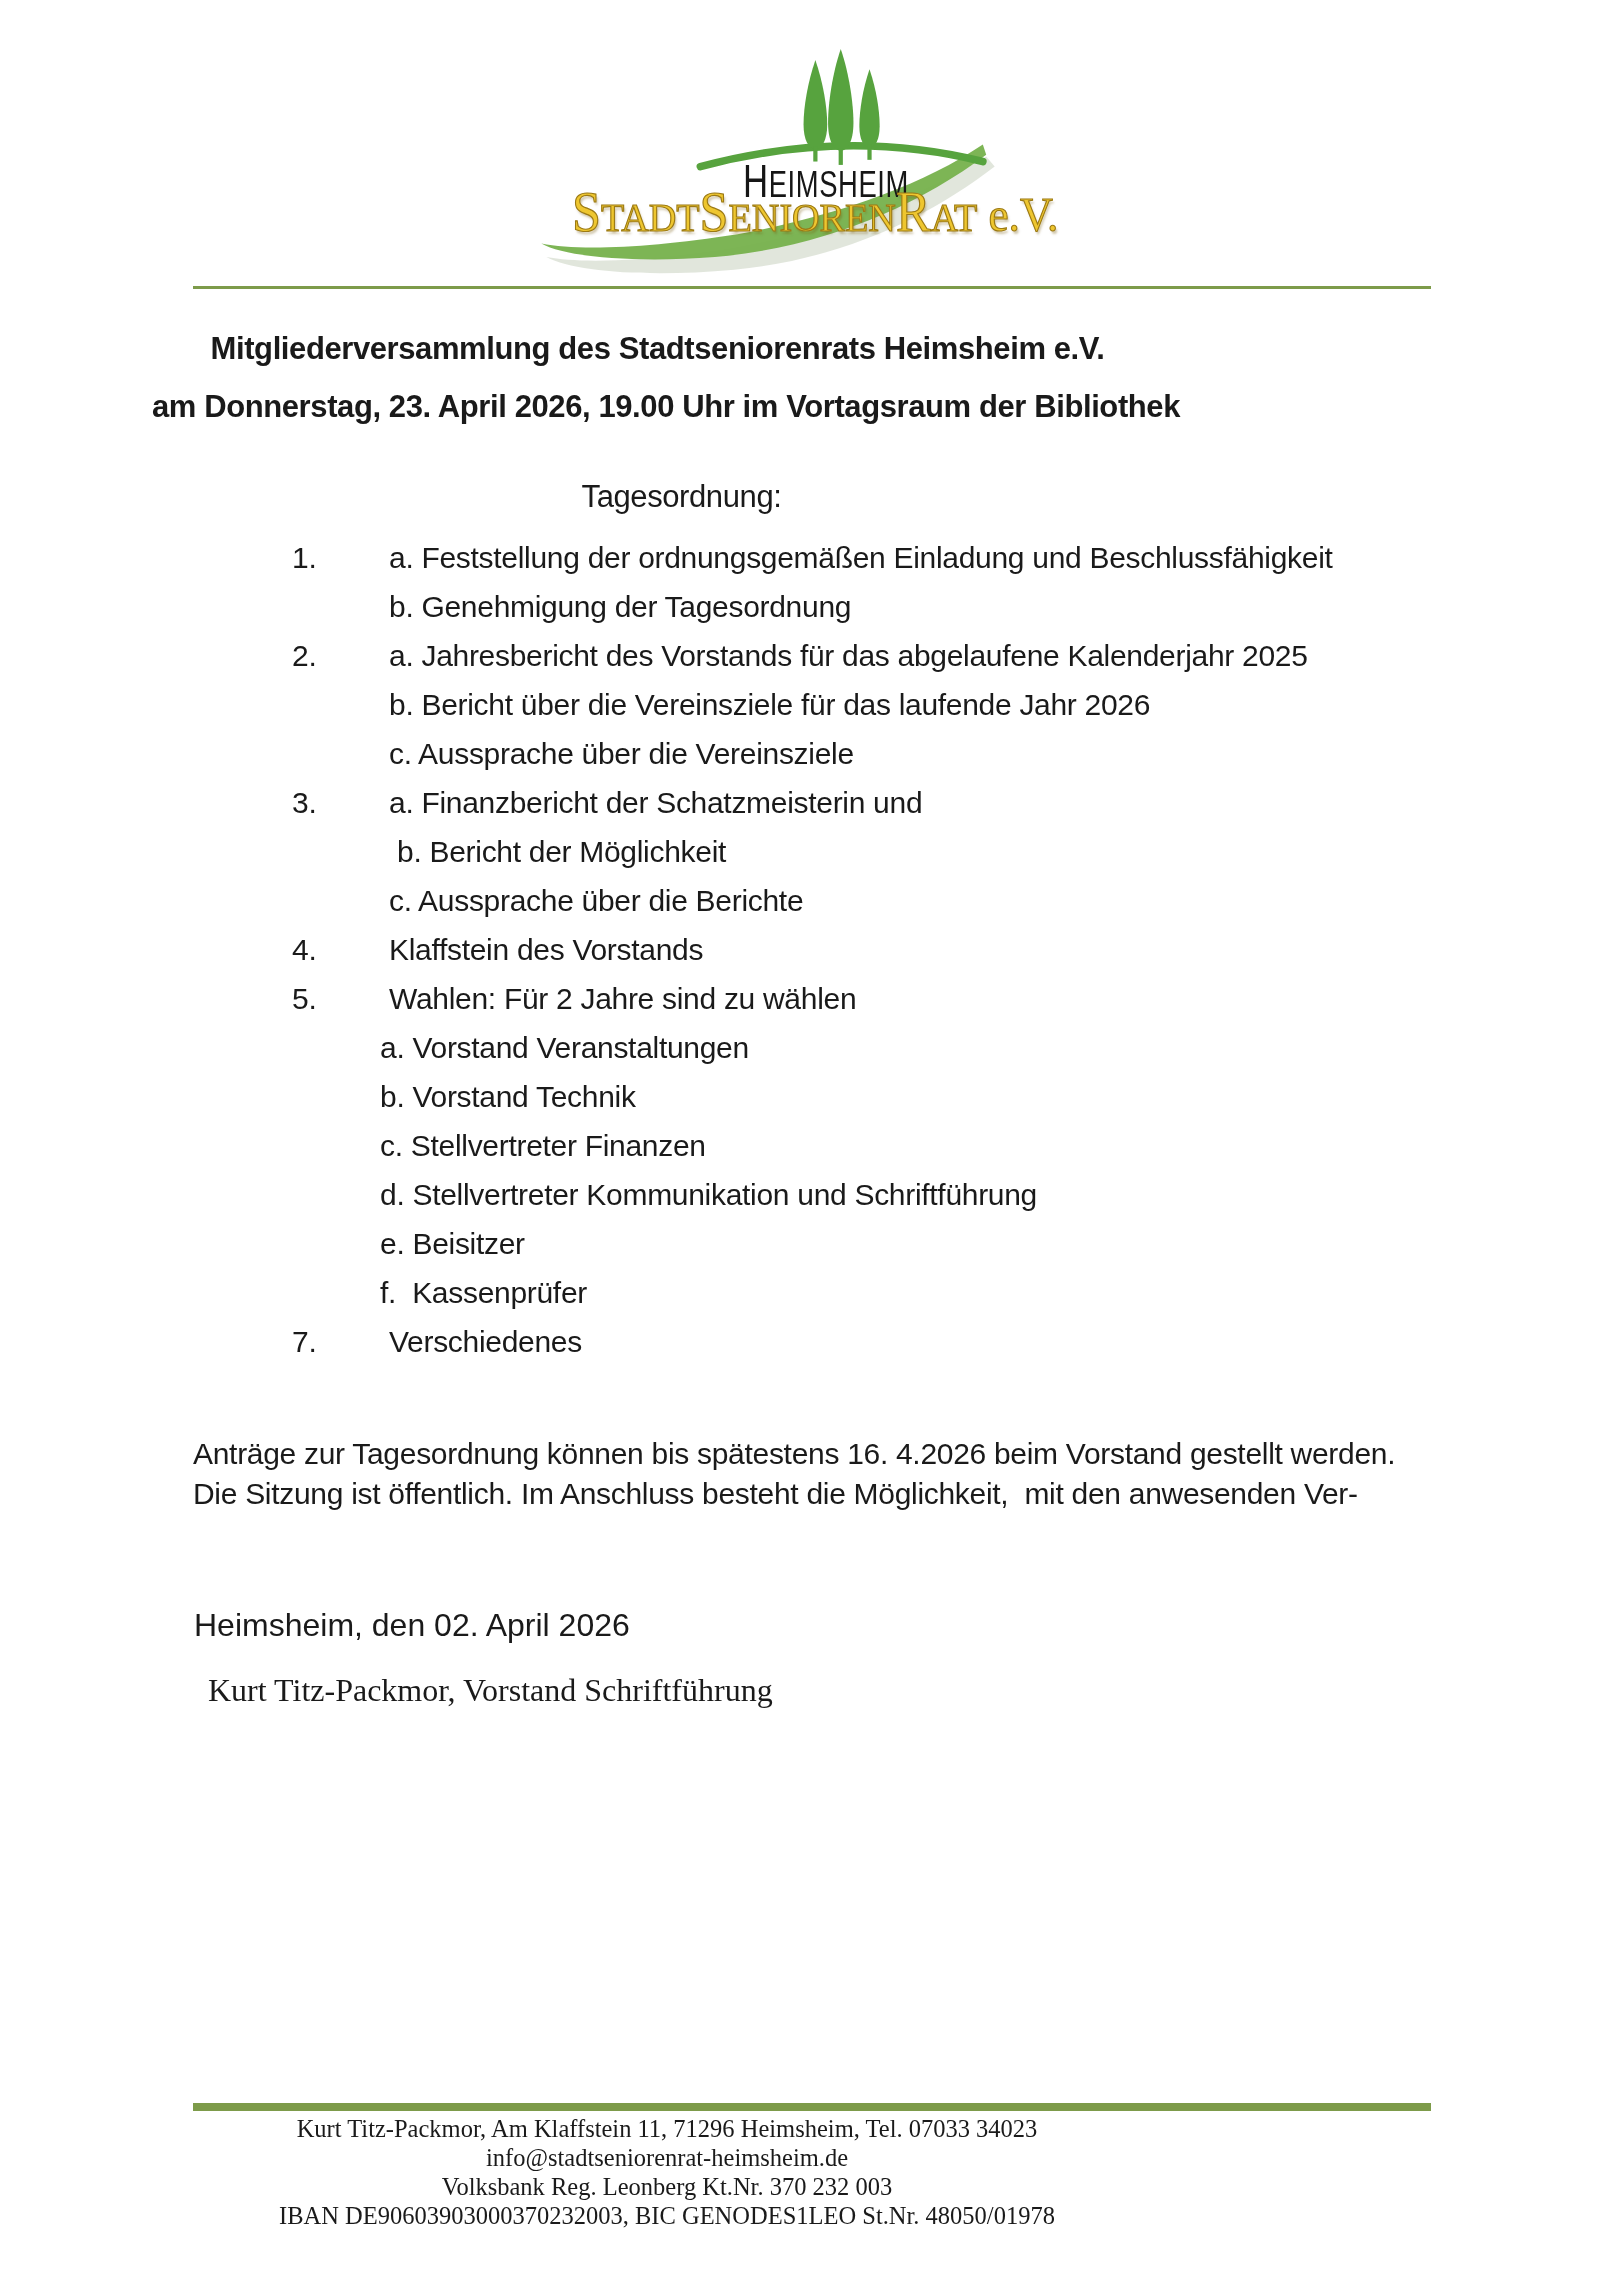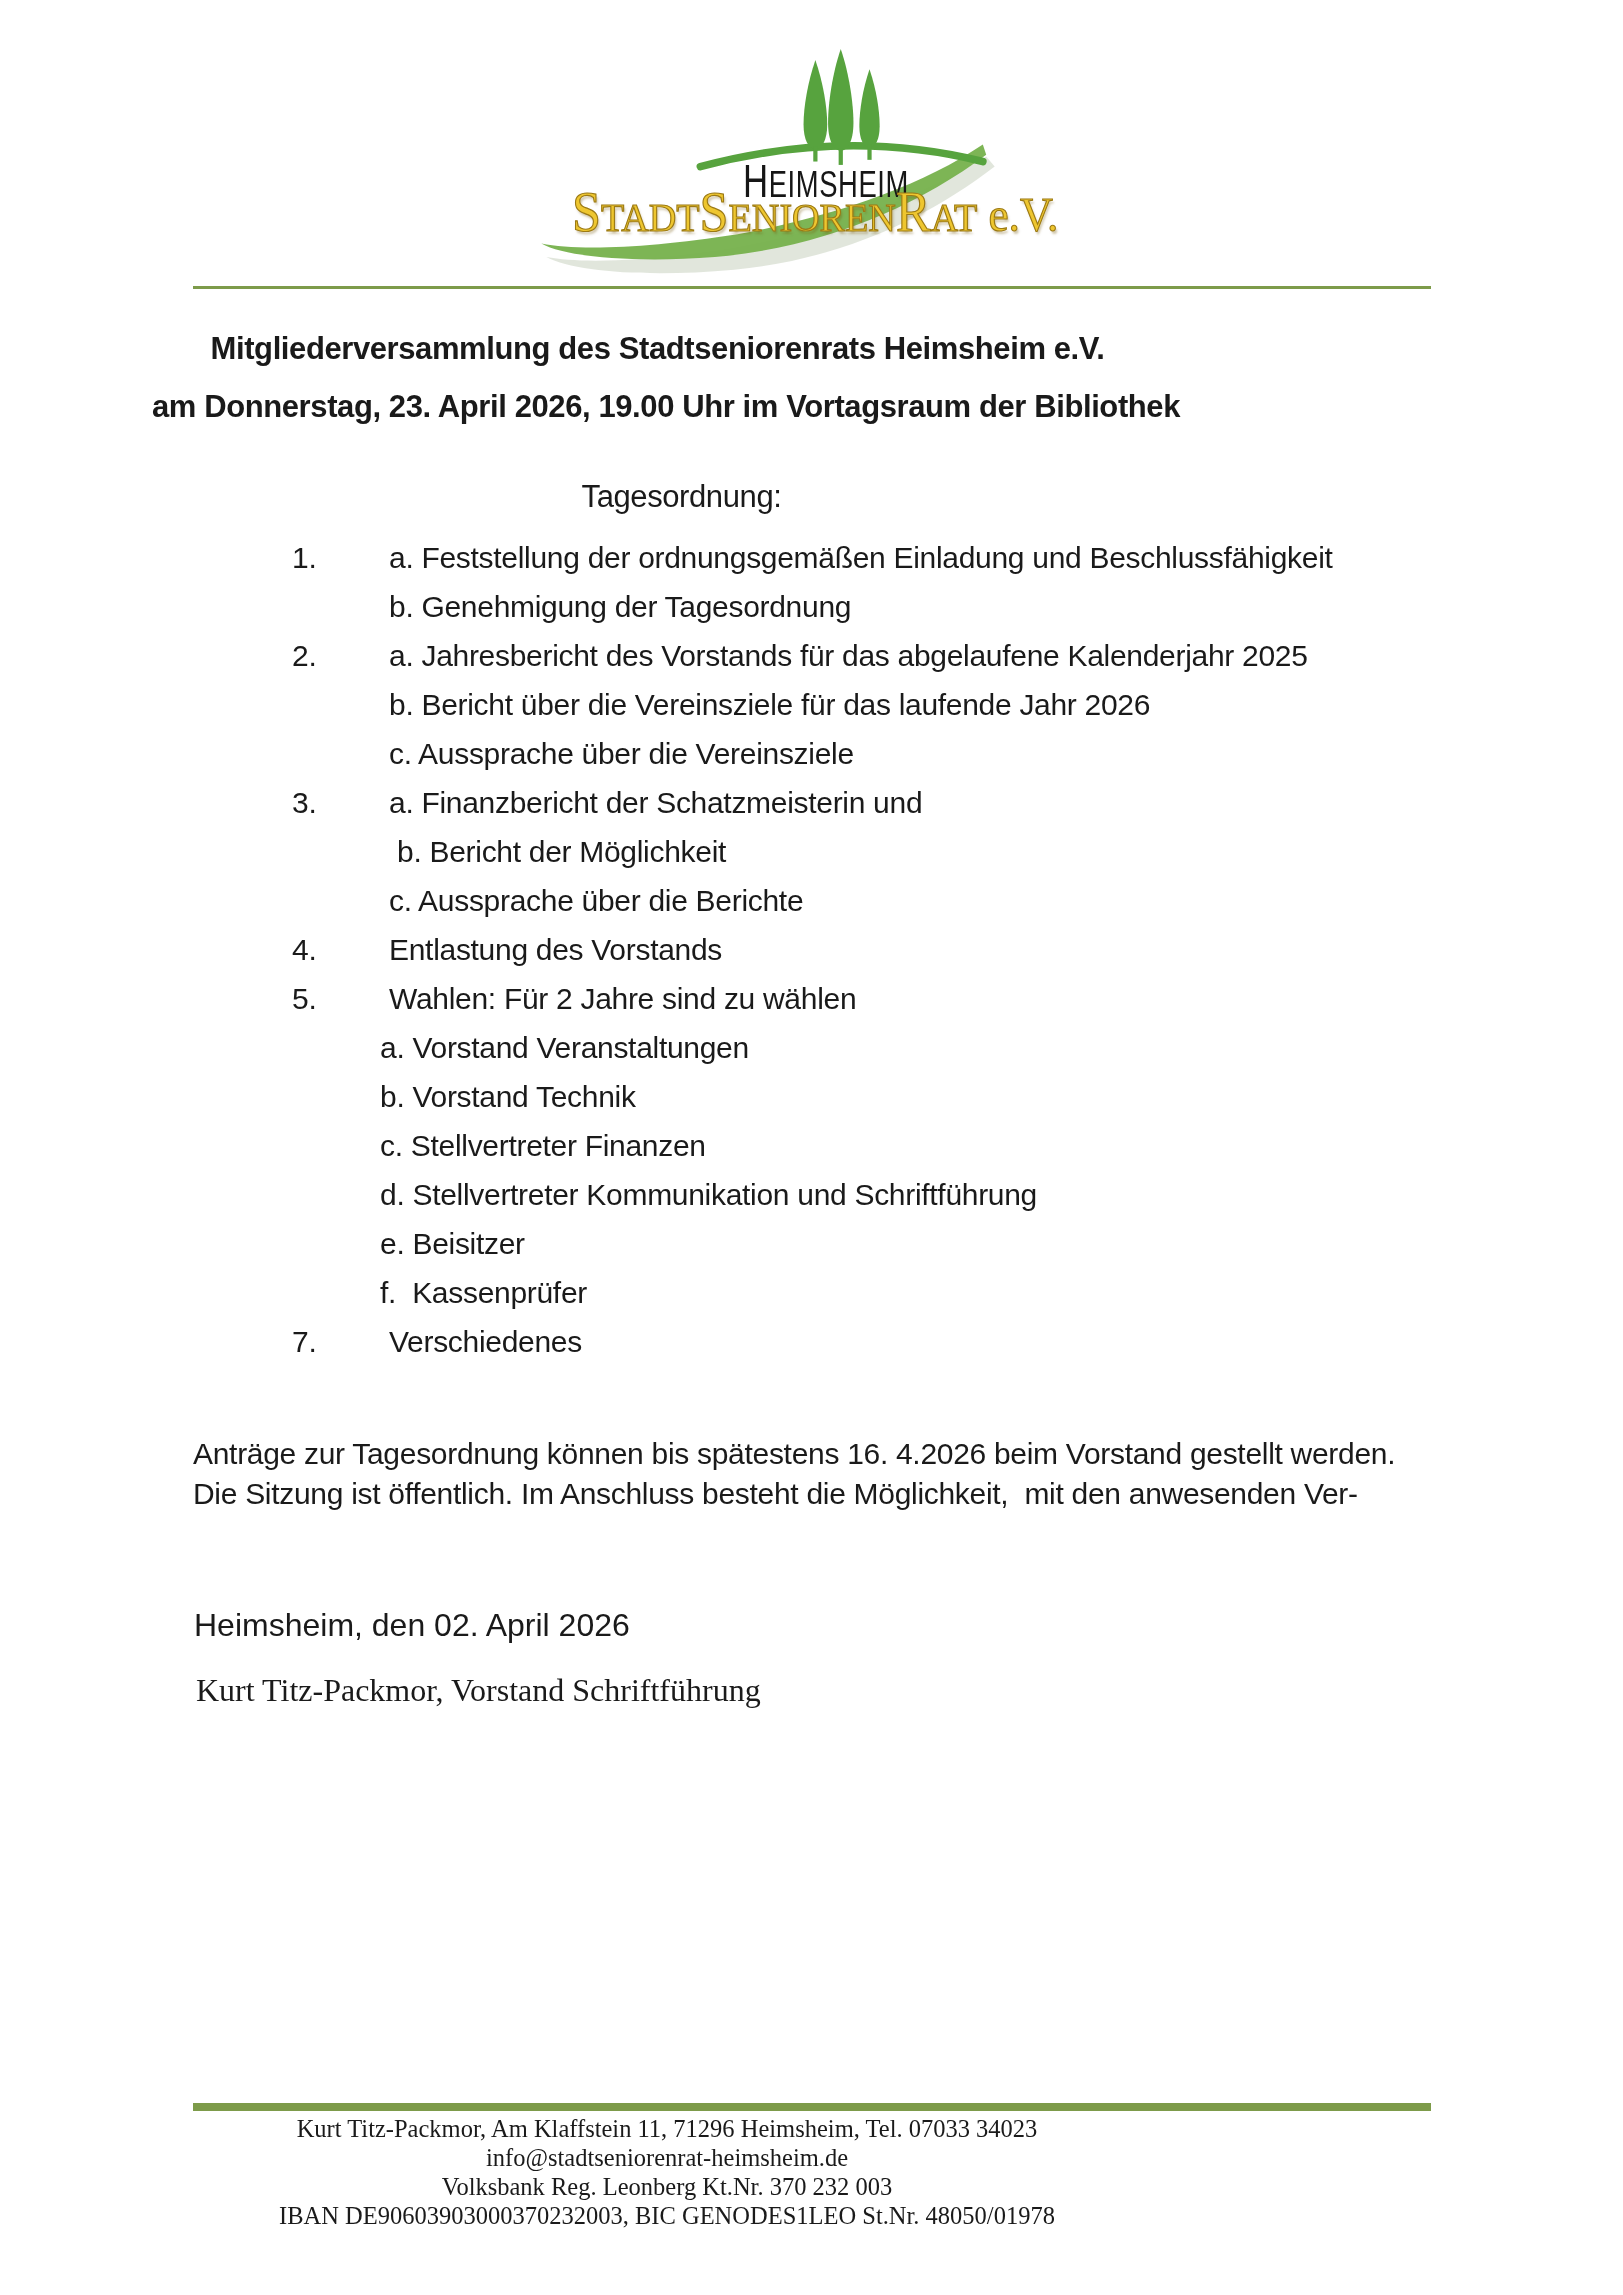"Entlastung des Vorstands" span.agenda-text { text: Entlastung -> Klaffstein }
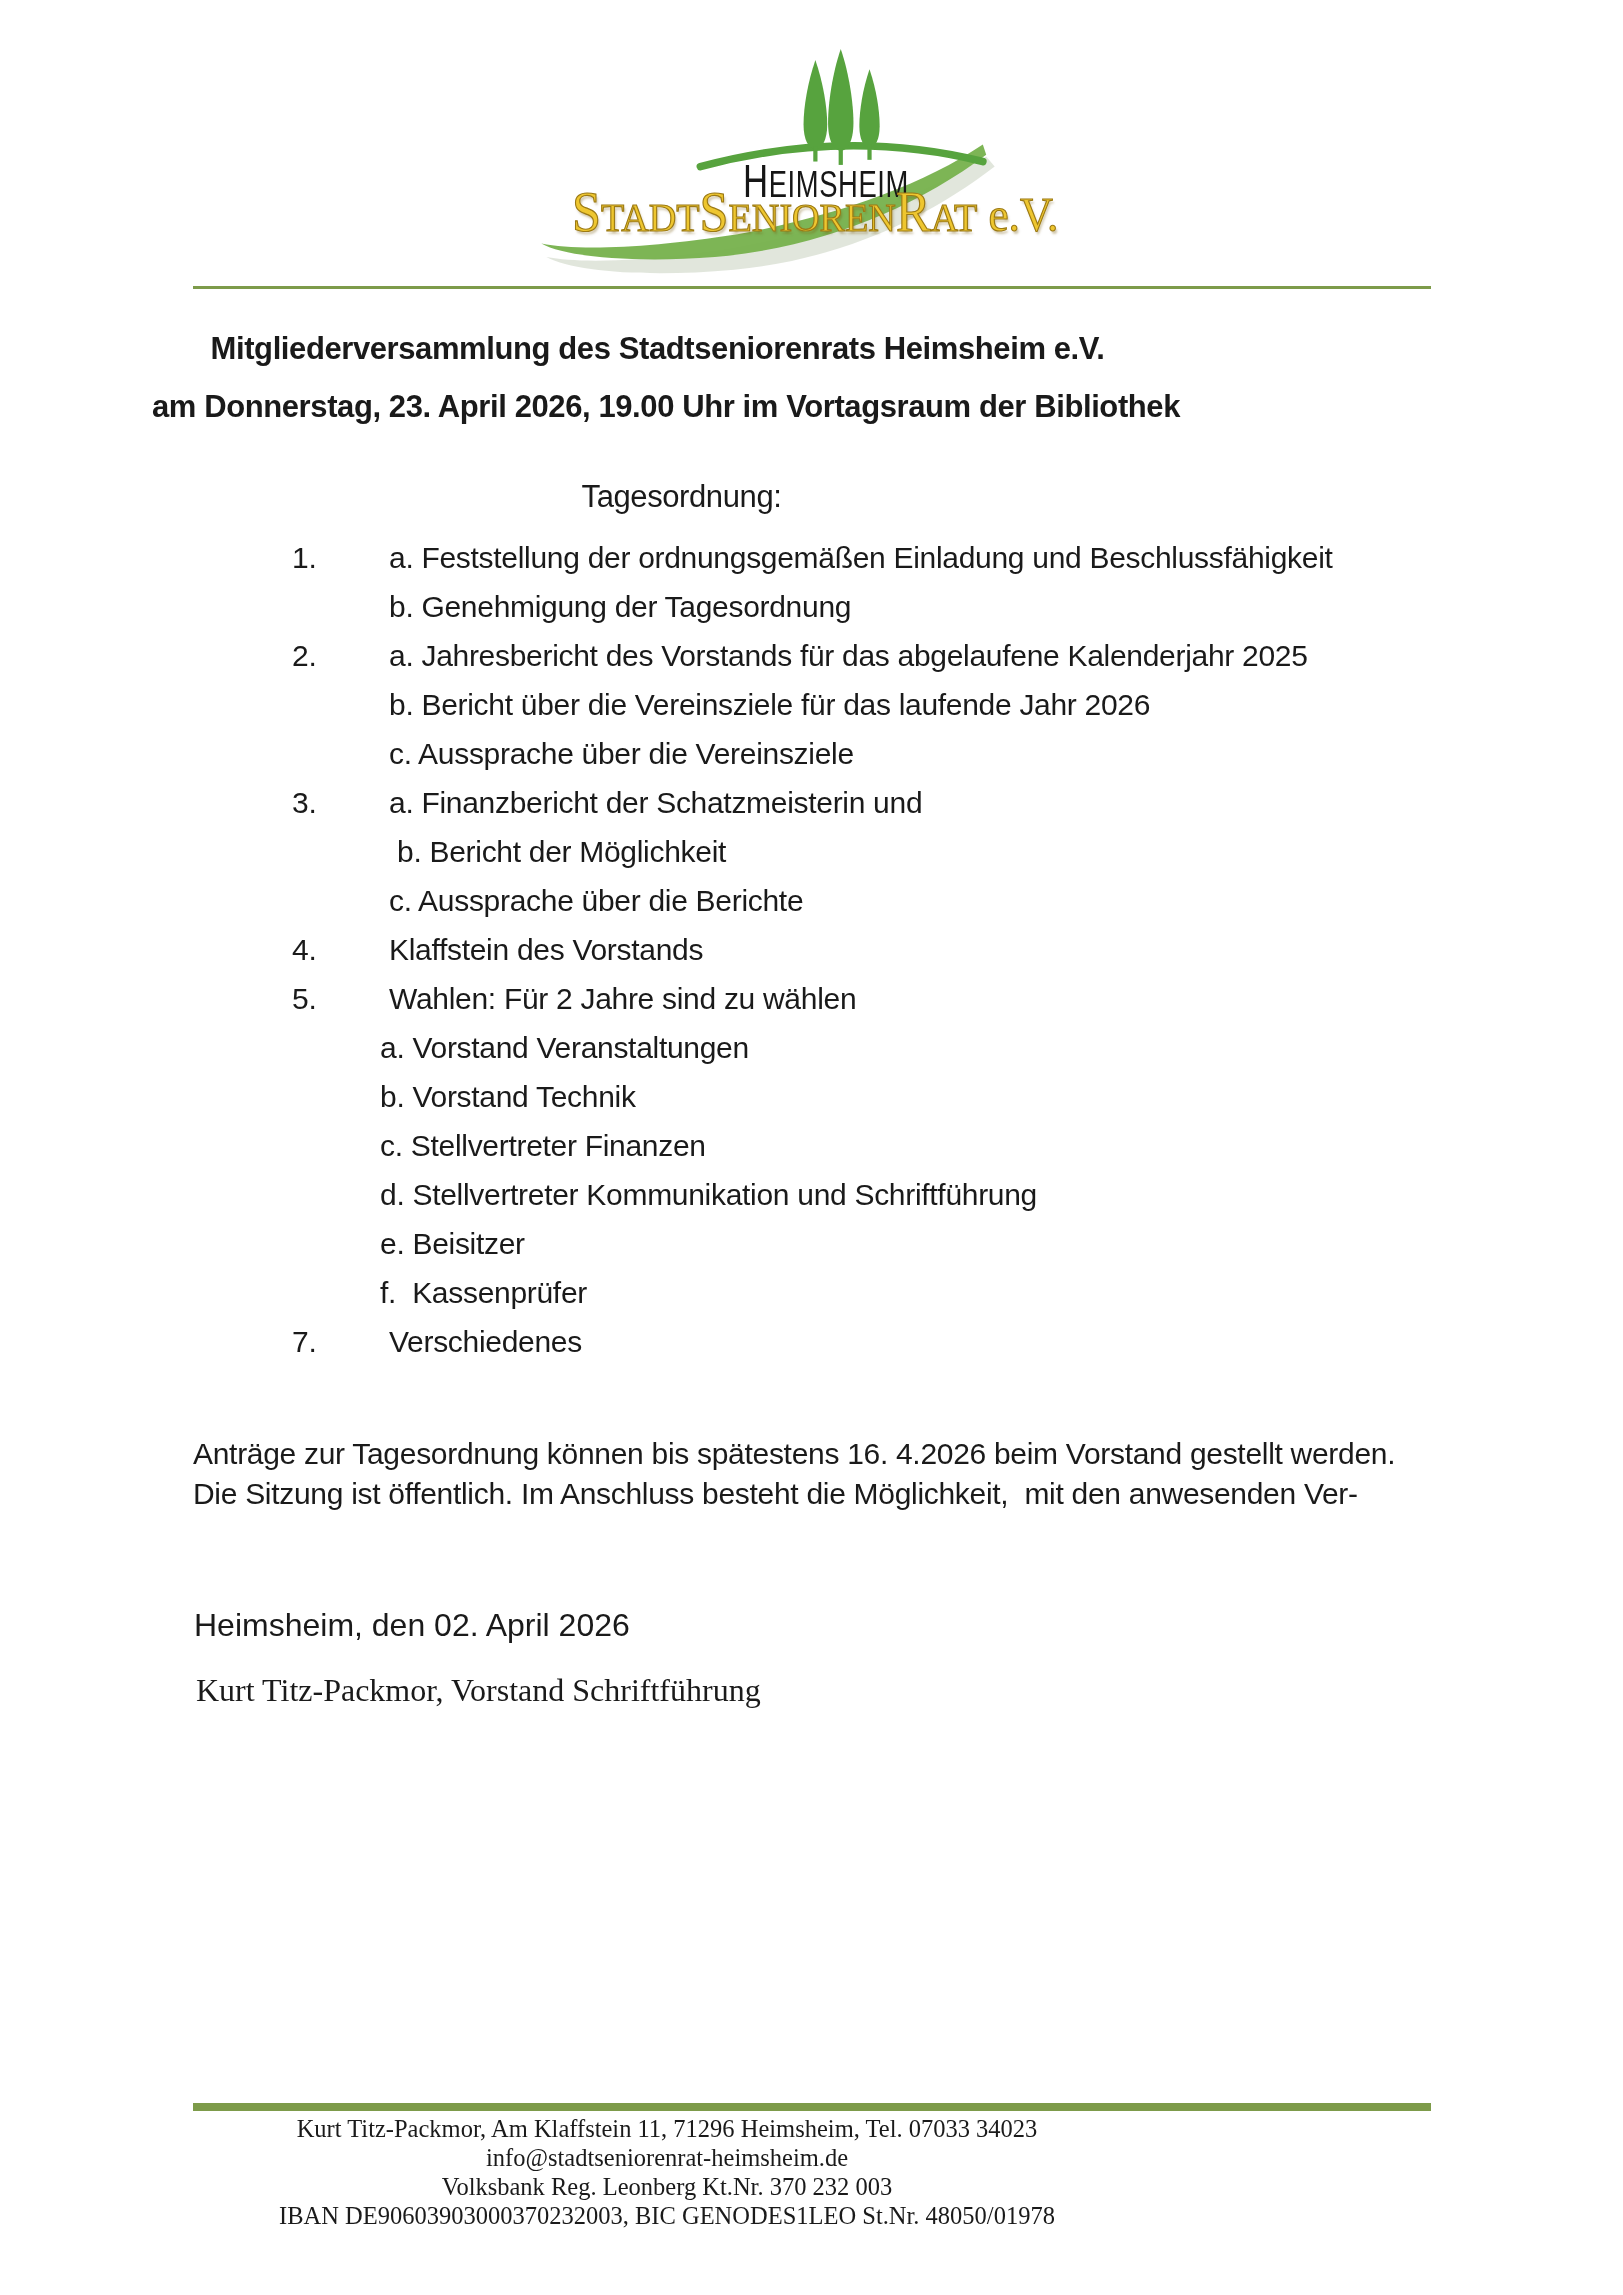"Kurt Titz-Packmor, Vorstand" .signature-line { left: 196px -> 208px }
